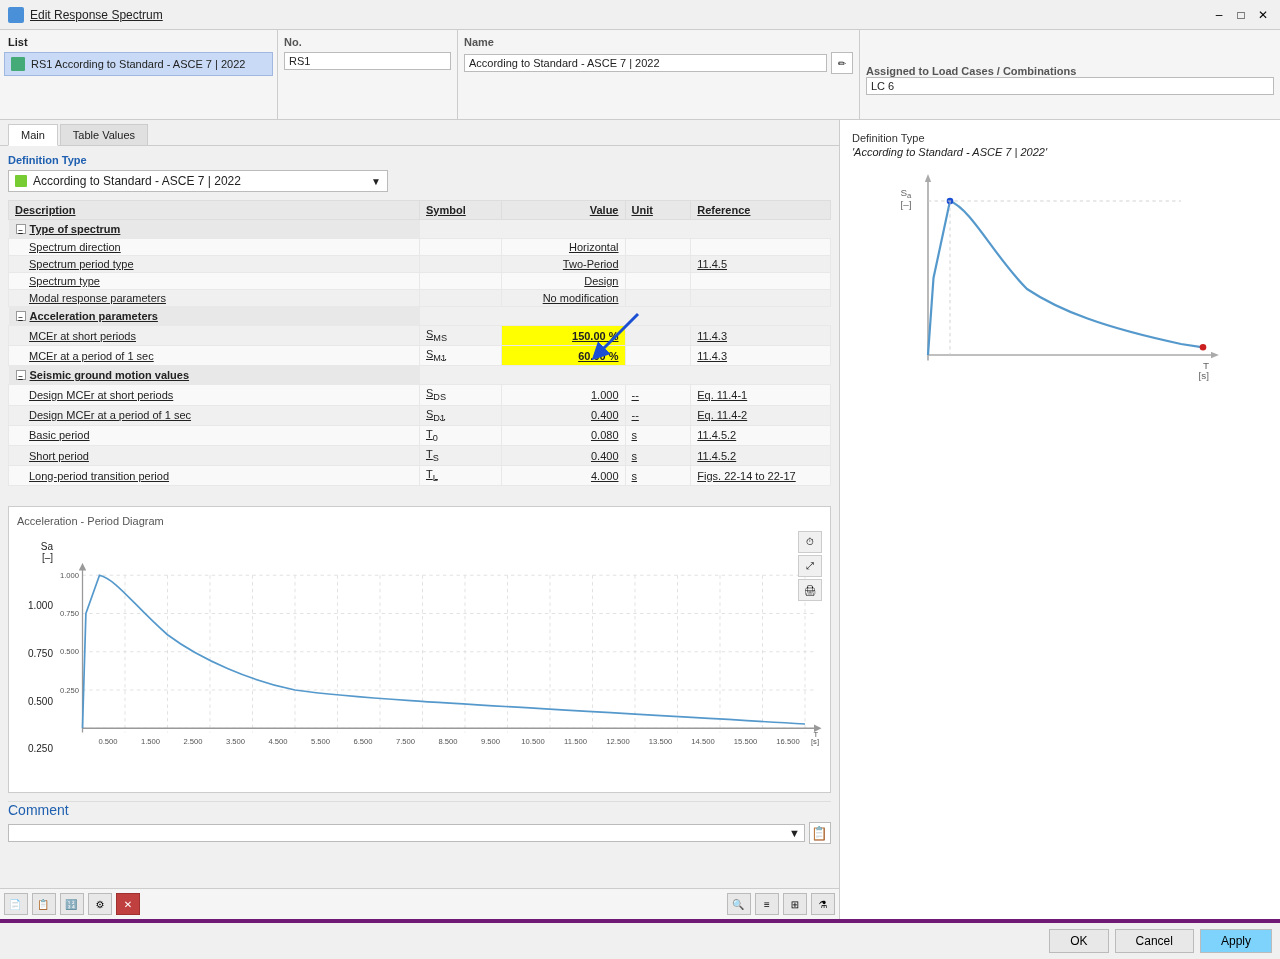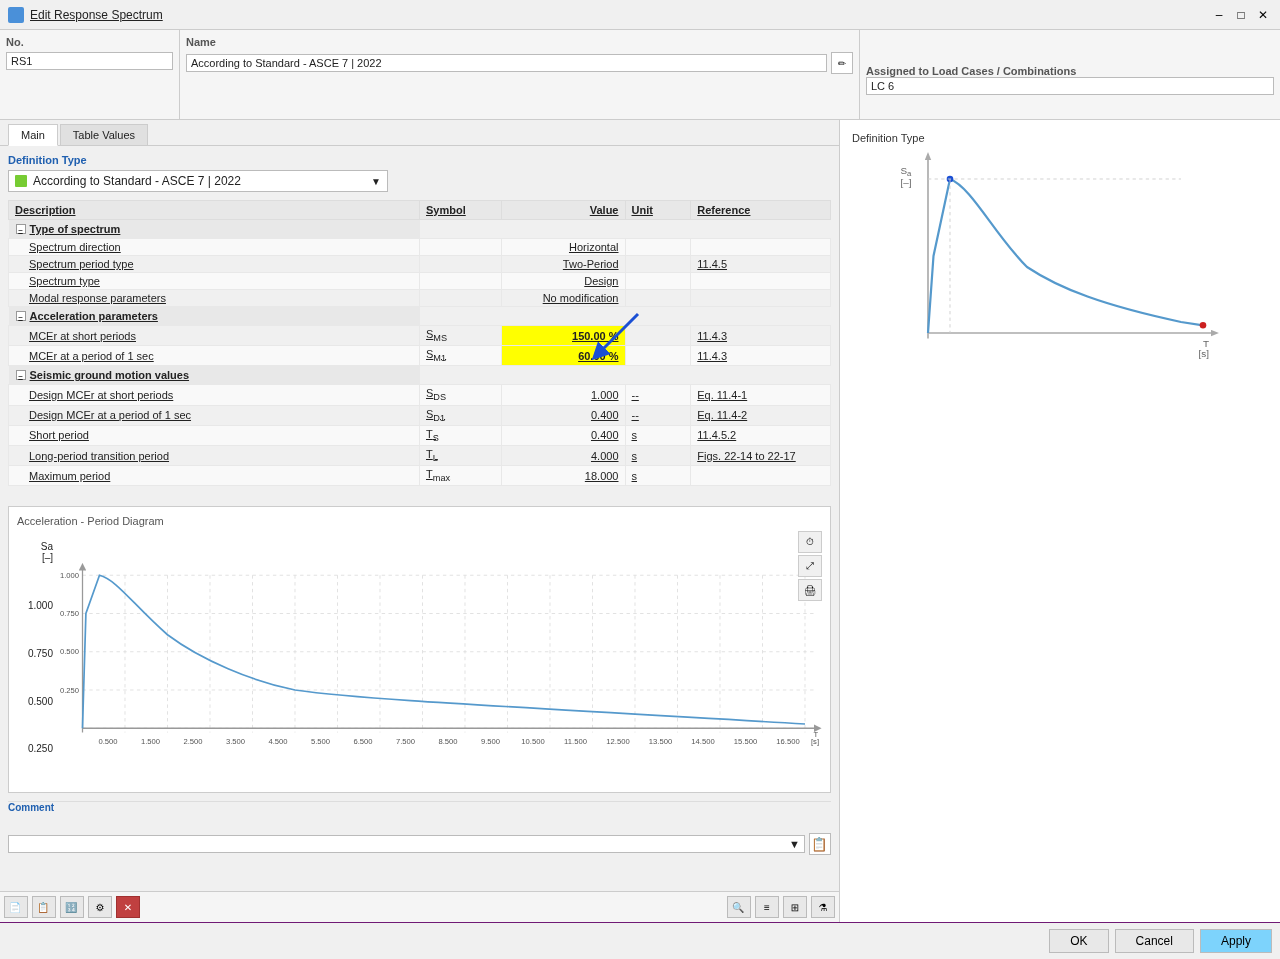"List" div.list-panel { html: none -> <div> <div>List</div> <div> <span></span> <span>RS1 According to Standard - ASCE 7 | 2022</span> </div> </div> }
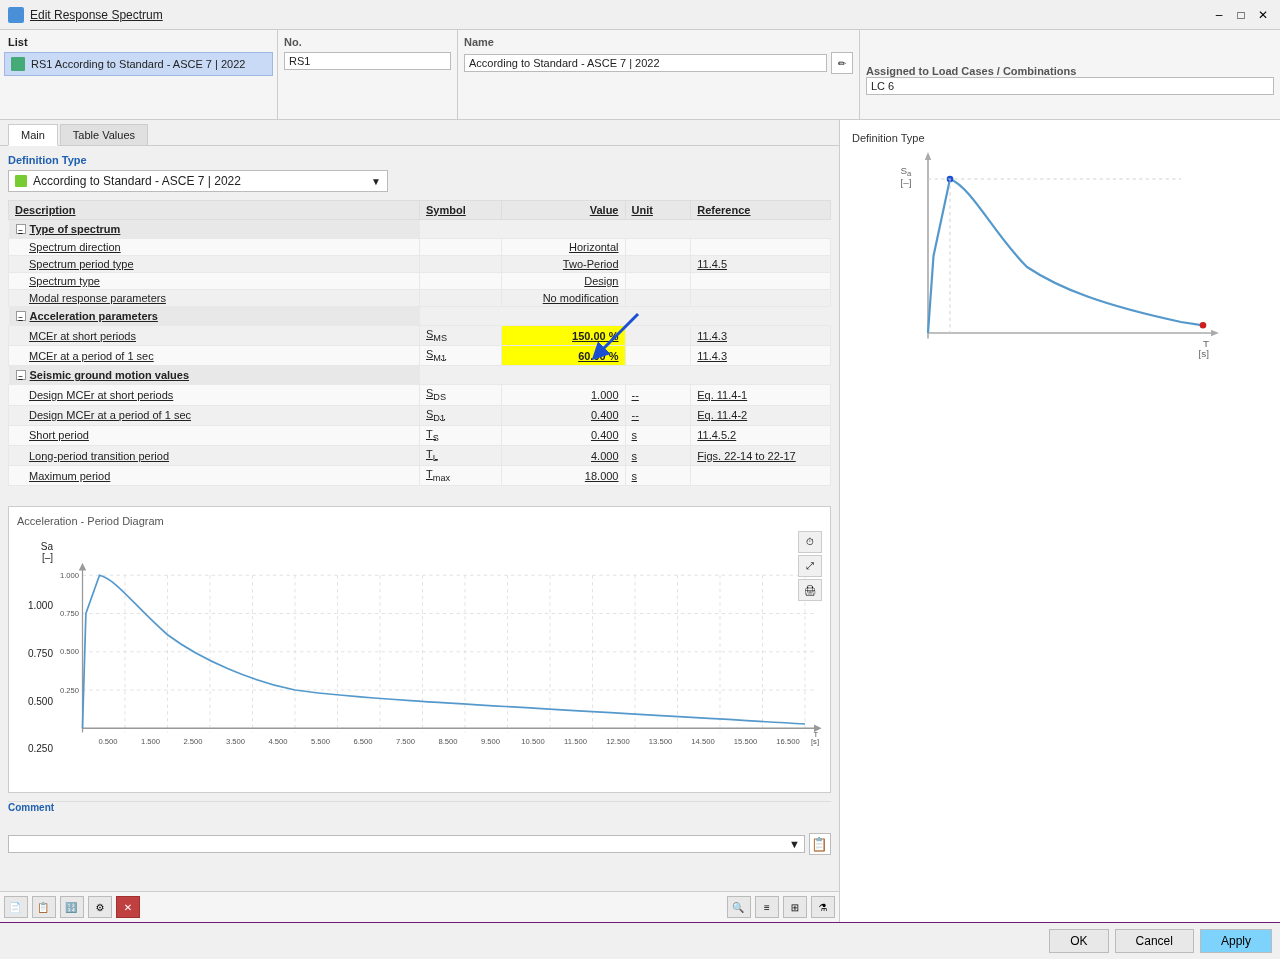"'According to Standard - ASCE" div { html: none -> <div>'According to Standard - ASCE 7 | 2022'</div> }
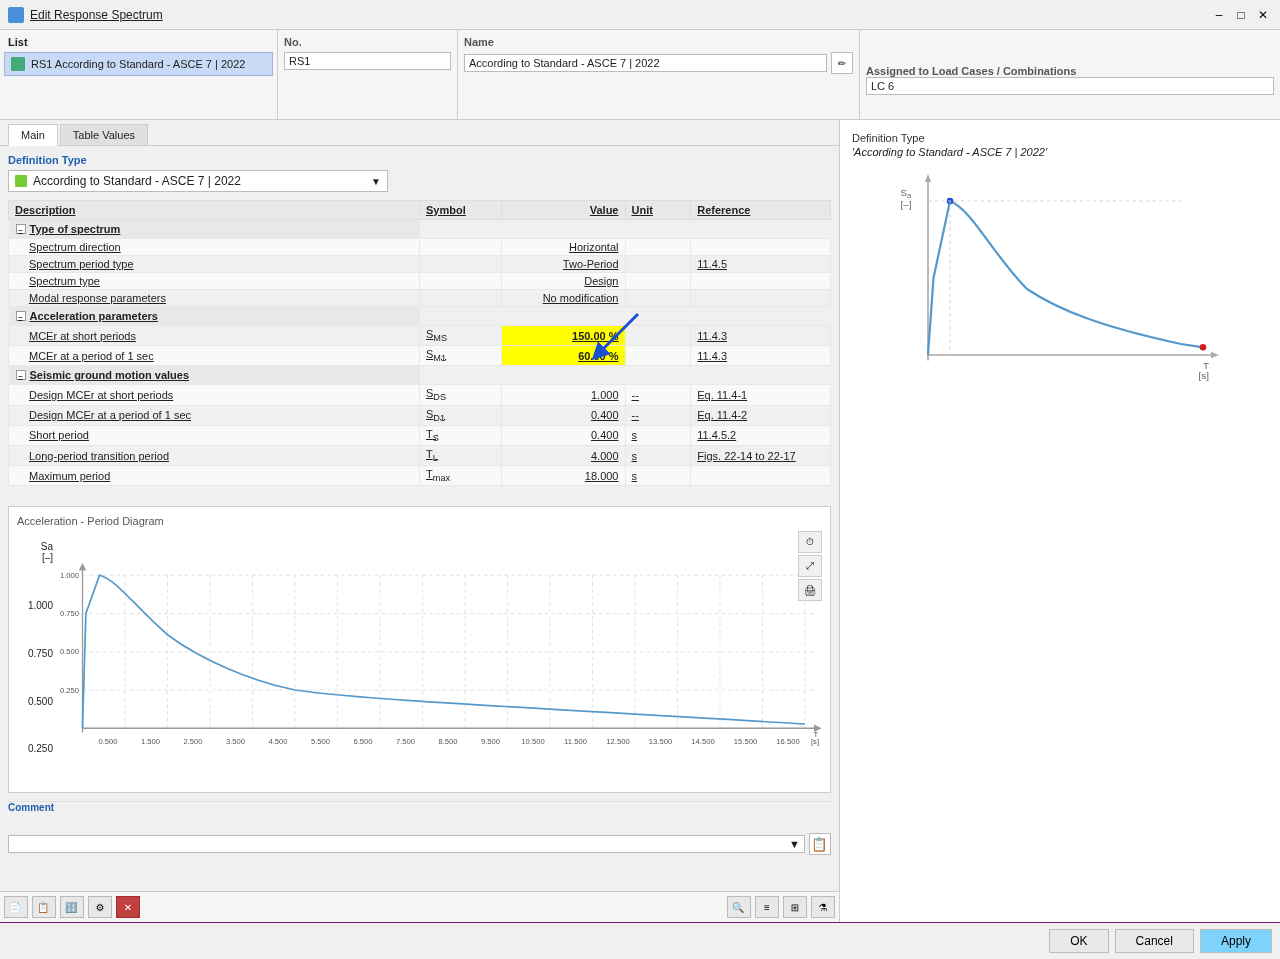"Basic period" tr { html: none -> <tr> <td>Basic period</td> <td>T<sub>0</sub></td> <td>0.080</td> <td>s</td> <td>11.4.5.2</td> </tr> }
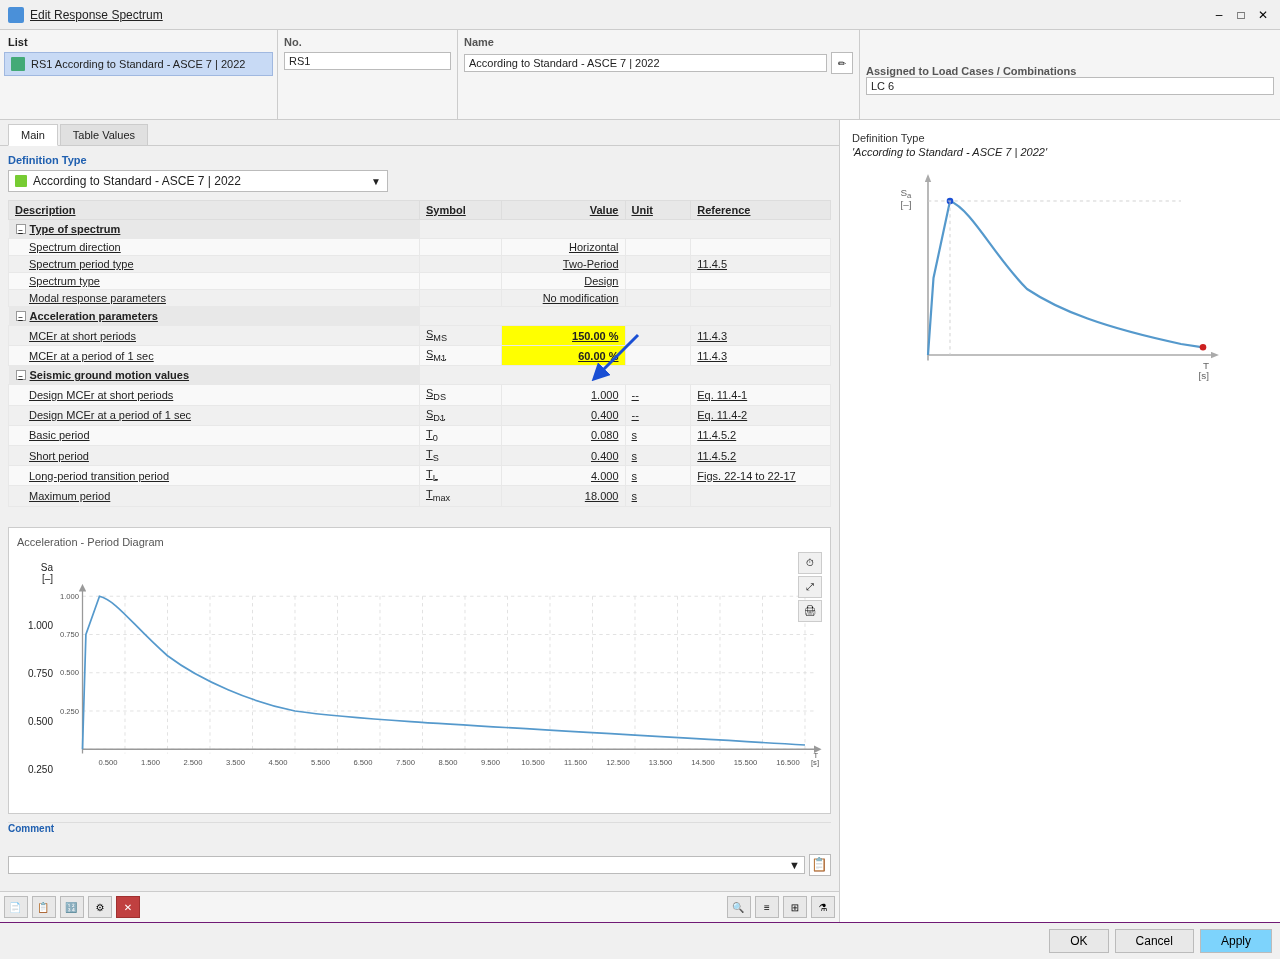"Maximum period" tr { html: <tr> <td>Maximum period</td> <td>T<sub>max</sub></td> <td>18.000</td> <td>s</td> <td></td> </tr> -> none }
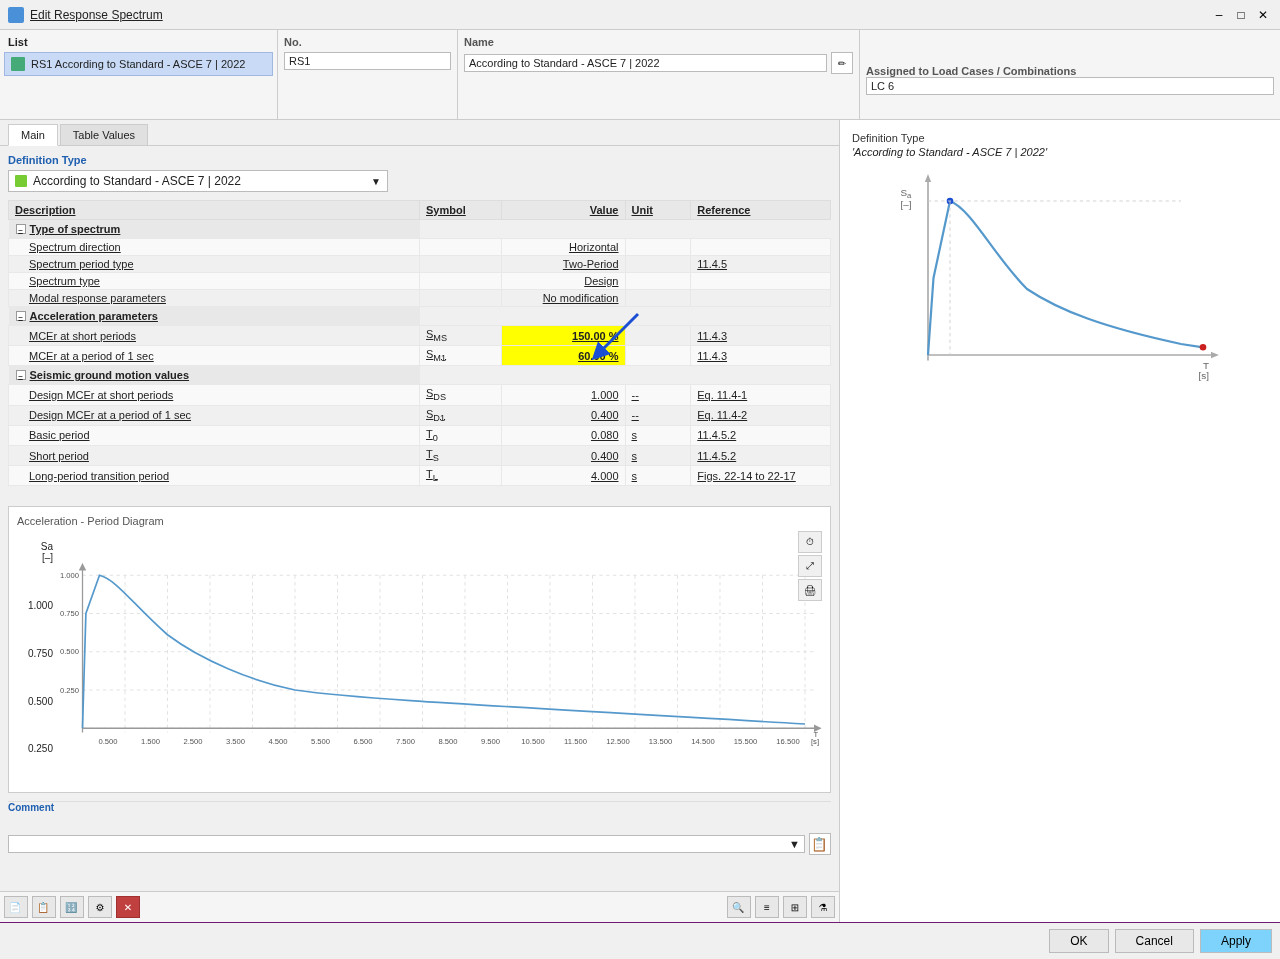"Comment" .comment-label { font-size: 10px -> 14px; font-weight: 700 -> 400; margin-bottom: 20px -> 4px }
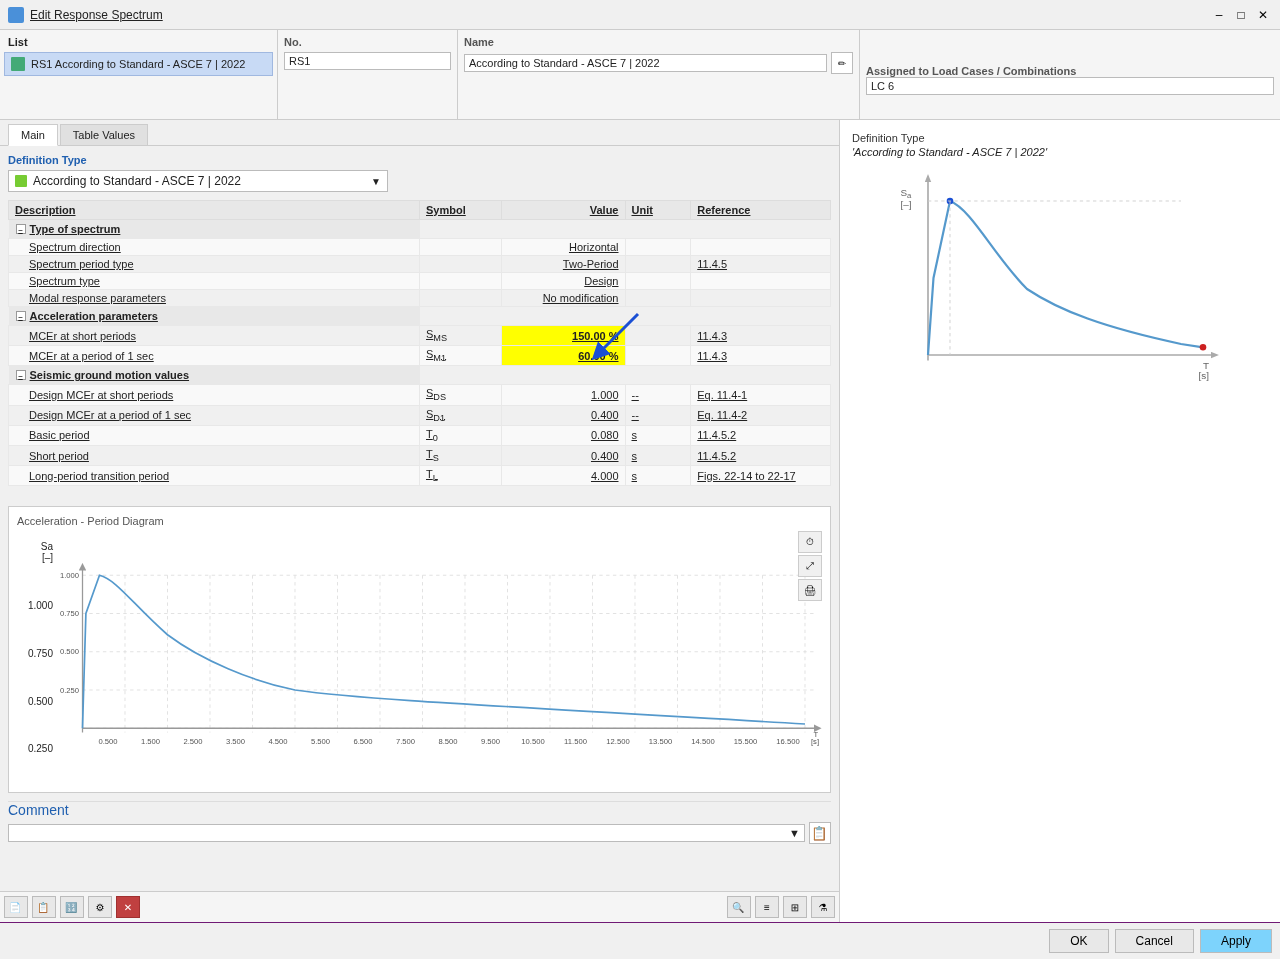"OK" .footer-buttons { border-top: 1px solid #701a75 -> 4px solid #701a75 }
